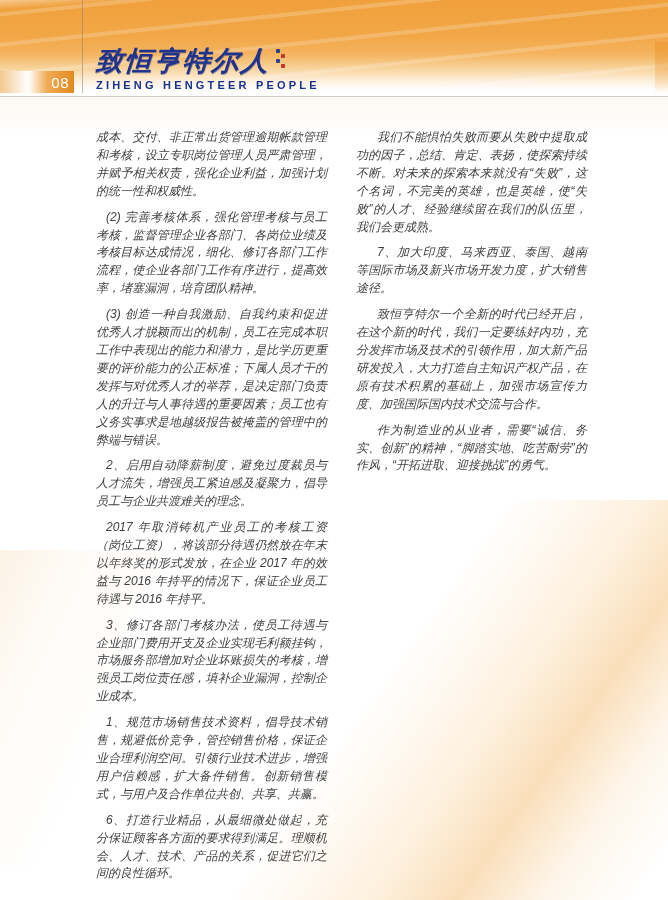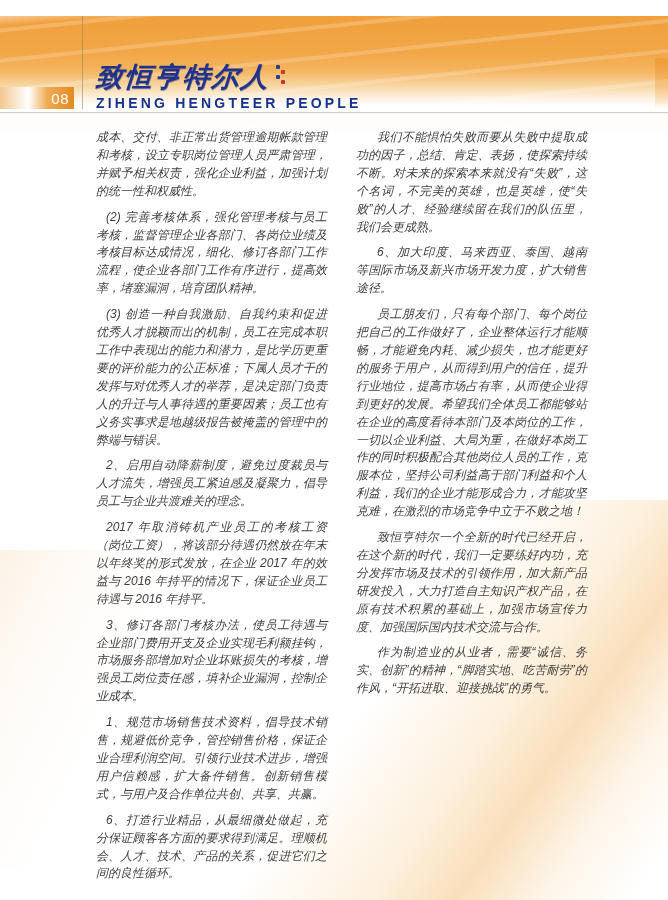"08" .header { top: 16px -> 0 }
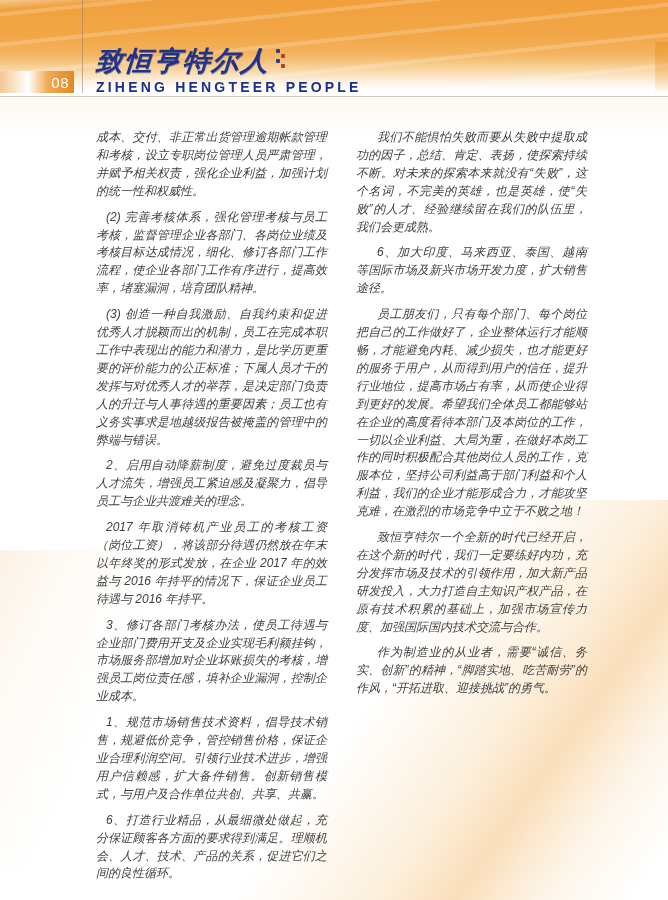"ZIHENG HENGTEER PEOPLE" .brand-tagline { font-size: 14px -> 11px }
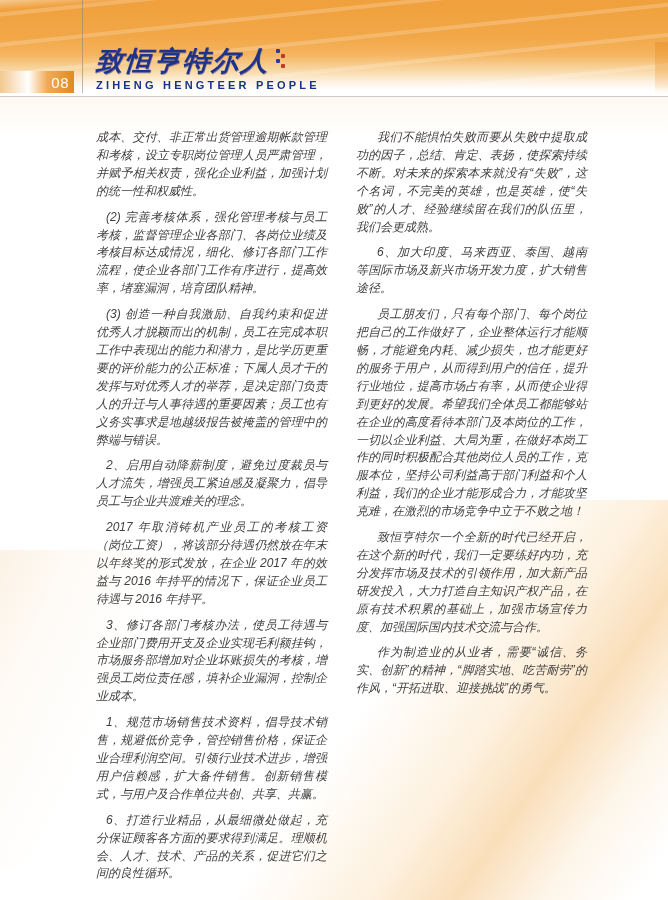"6、加大印度、马来西亚、泰国、越南等国际市场及新兴市场开发力度，扩大销售途径。" p.para { text: 6 -> 7 }
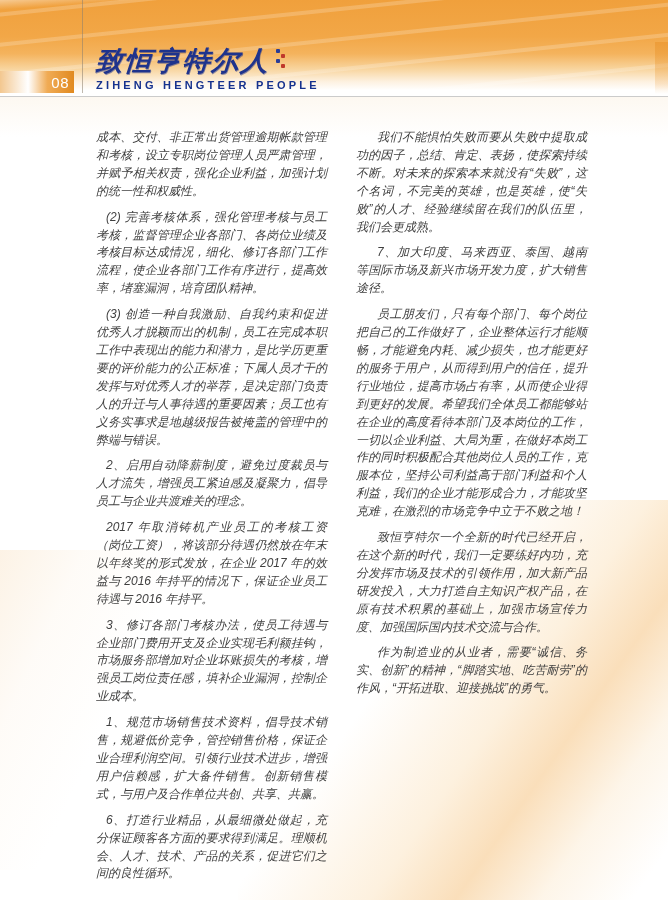"员工朋友们，只有每个部门、每个岗位把自己的工作做好了，企业整体运行才能顺畅，才能" p.para { html: <p>员工朋友们，只有每个部门、每个岗位把自己的工作做好了，企业整体运行才能顺畅，才能避免内耗、减少损失，也才能更好的服务于用户，从而得到用户的信任，提升行业地位，提高市场占有率，从而使企业得到更好的发展。希望我们全体员工都能够站在企业的高度看待本部门及本岗位的工作，一切以企业利益、大局为重，在做好本岗工作的同时积极配合其他岗位人员的工作，克服本位，坚持公司利益高于部门利益和个人利益，我们的企业才能形成合力，才能攻坚克难，在激烈的市场竞争中立于不败之地！</p> -> none }
